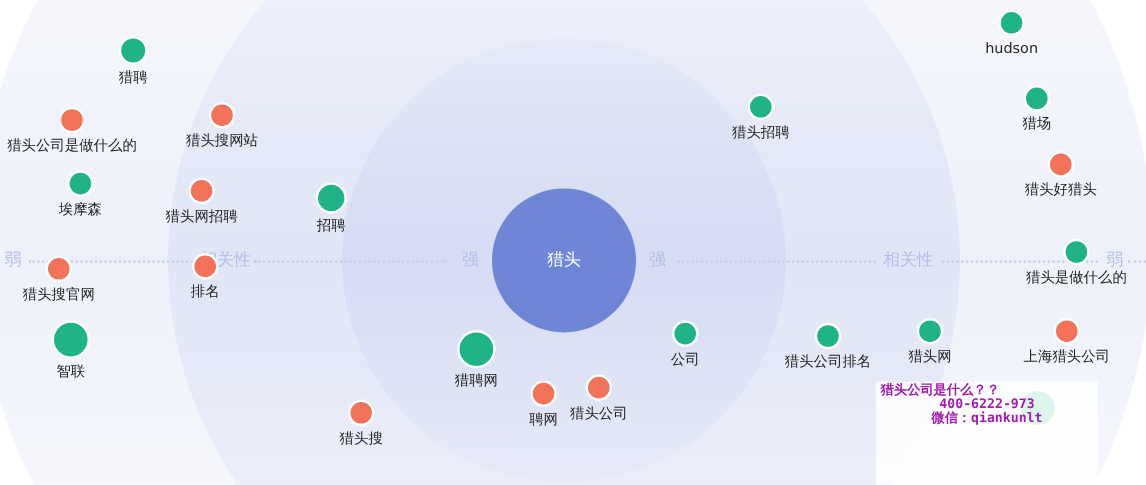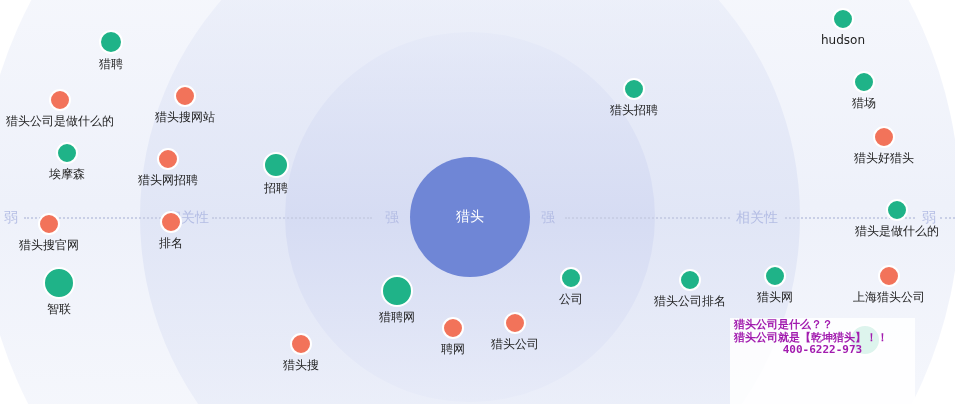"猎头公司" div.node { left: 515px -> 499px }
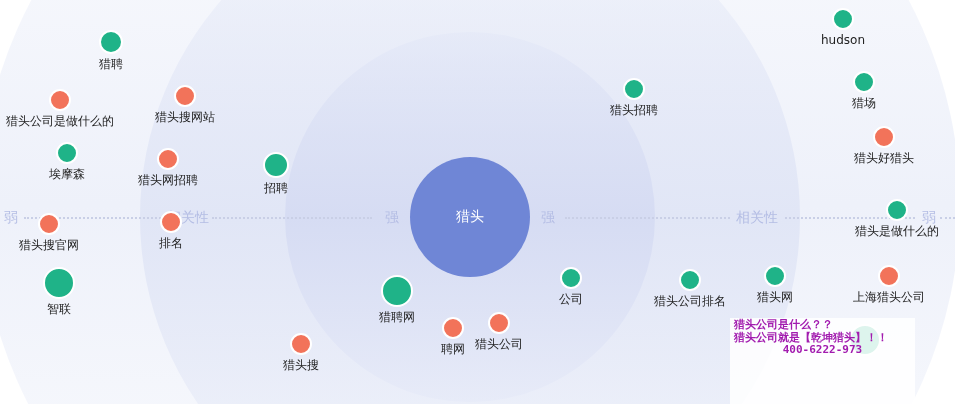"猎头公司就是【乾坤猎头】！！" div.wm-line2 { html: <div>猎头公司就是【乾坤猎头】！！</div> -> none }
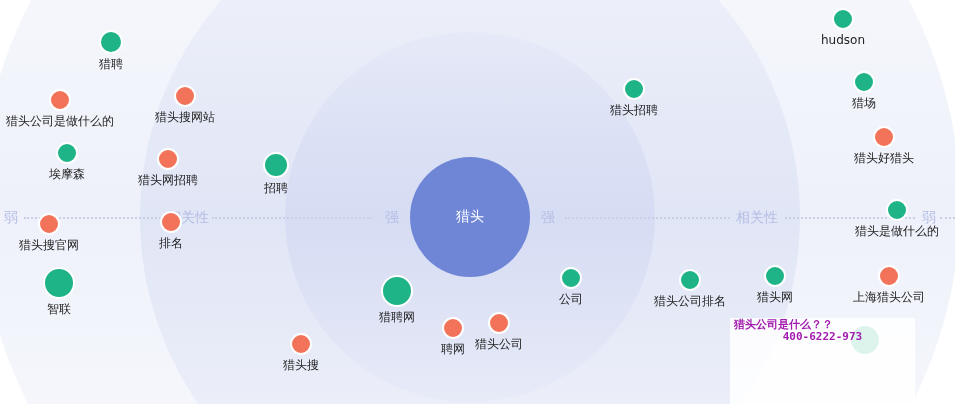"微信：qiankunlt" div.wm-wechat { html: none -> <div>微信：qiankunlt</div> }
